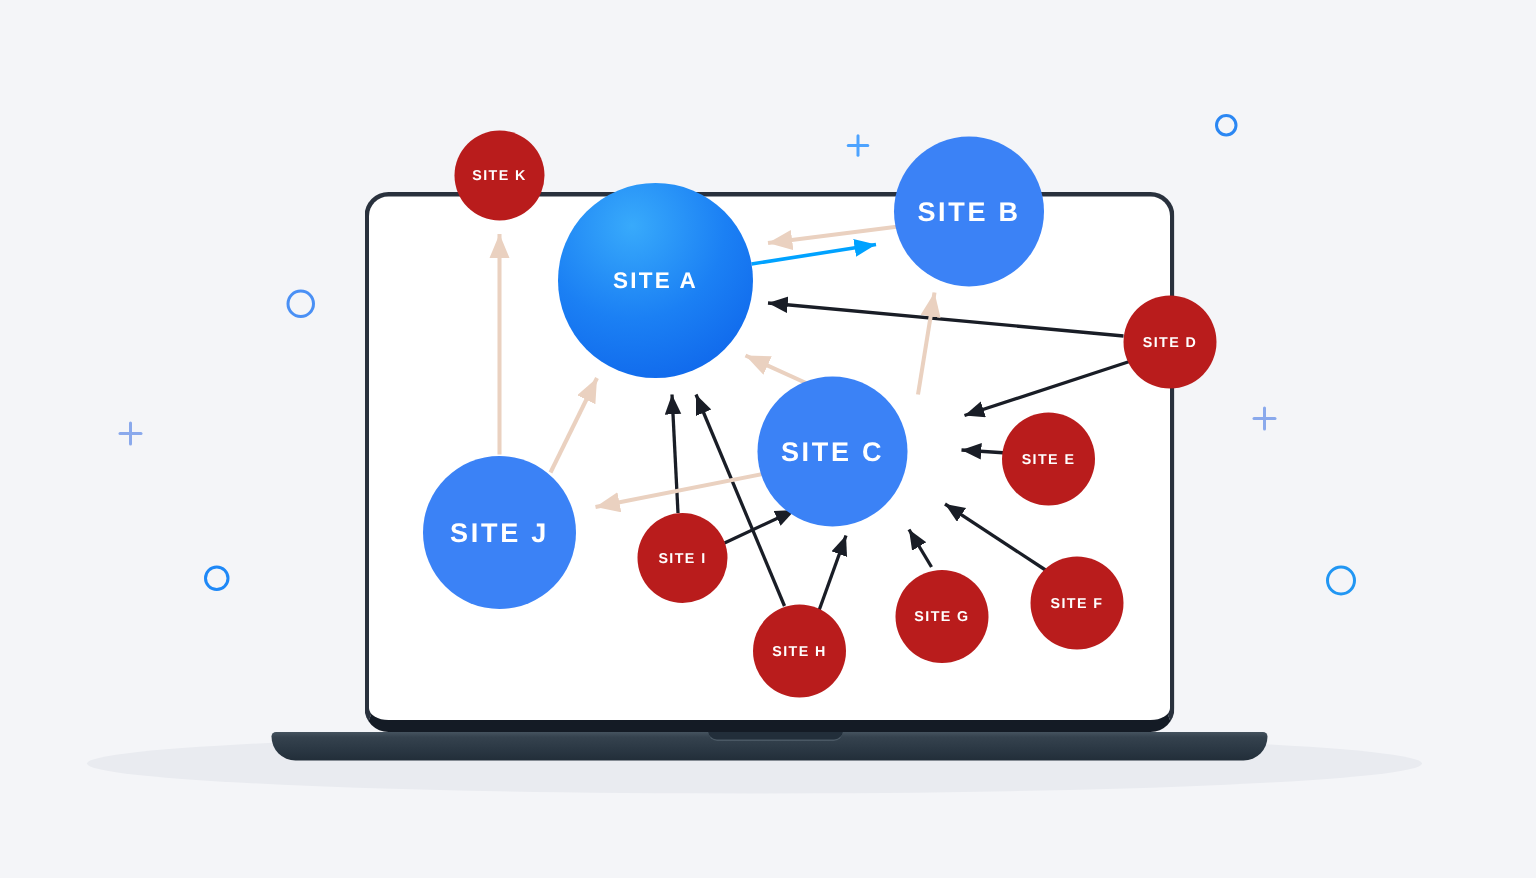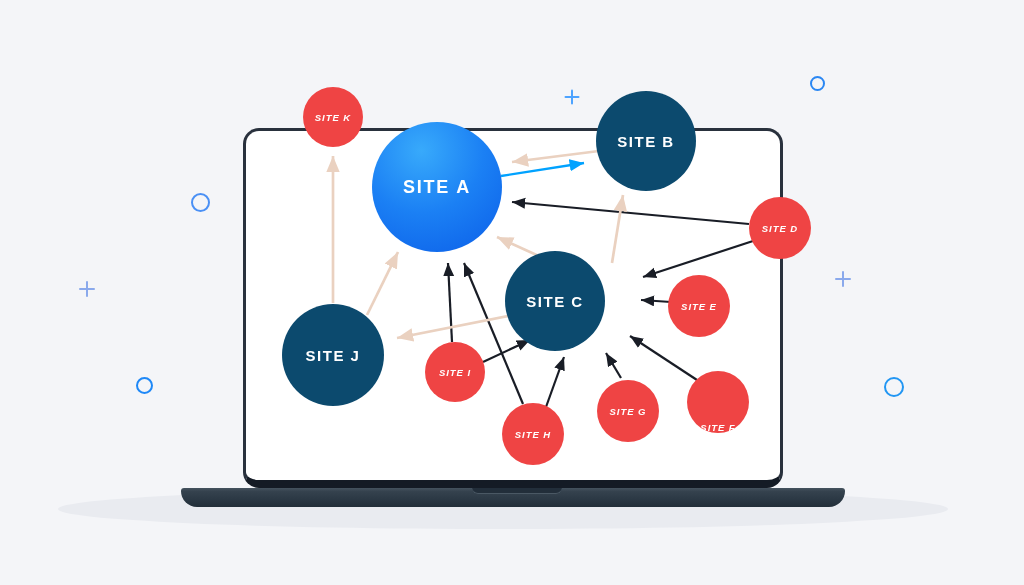"SITE K" .node.dark { background: #ef4444 -> #b91c1c; font-style: italic -> none }
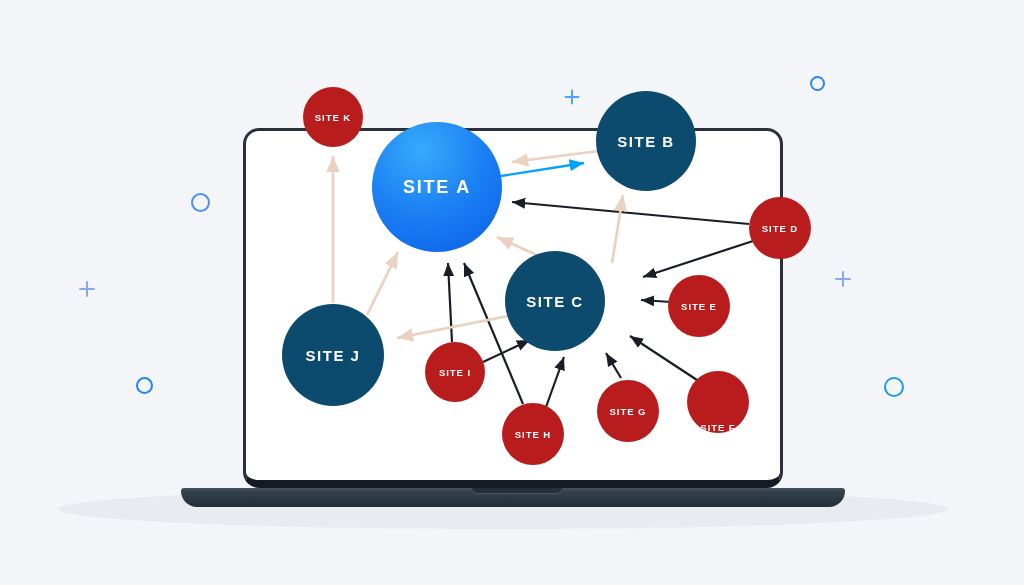"SITE B" .node.accent { background: #0c4a6e -> #3b82f6; font-size: 15px -> 18px }
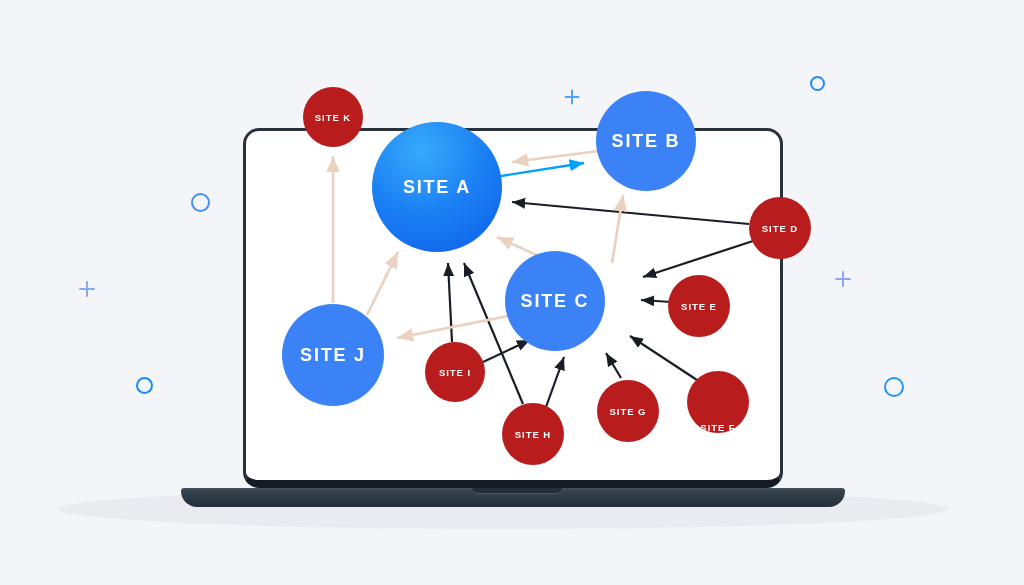"SITE A" .node.primary { font-size: 18px -> 15px }
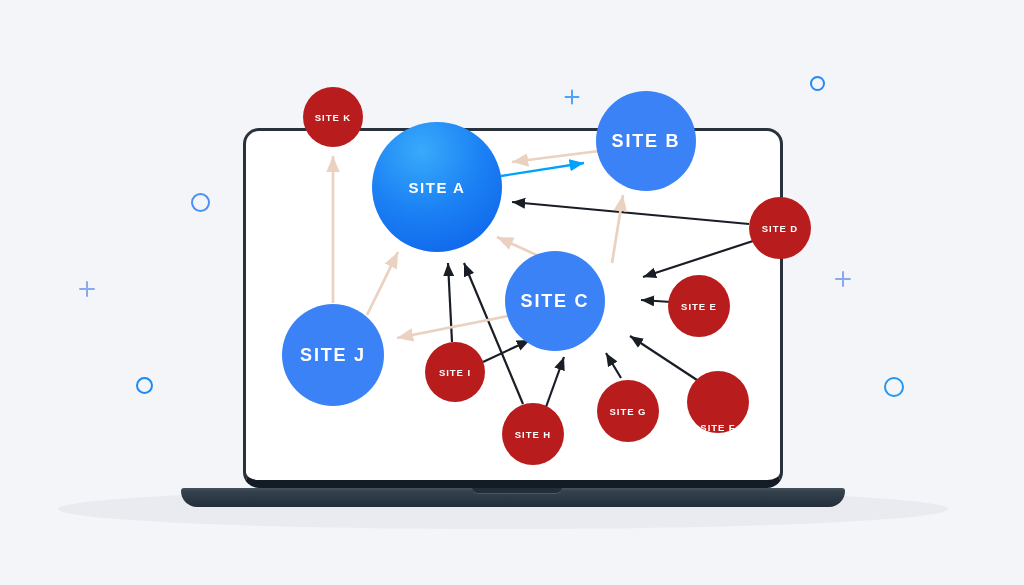"SITE F" div.node { align-items: flex-end -> none }
